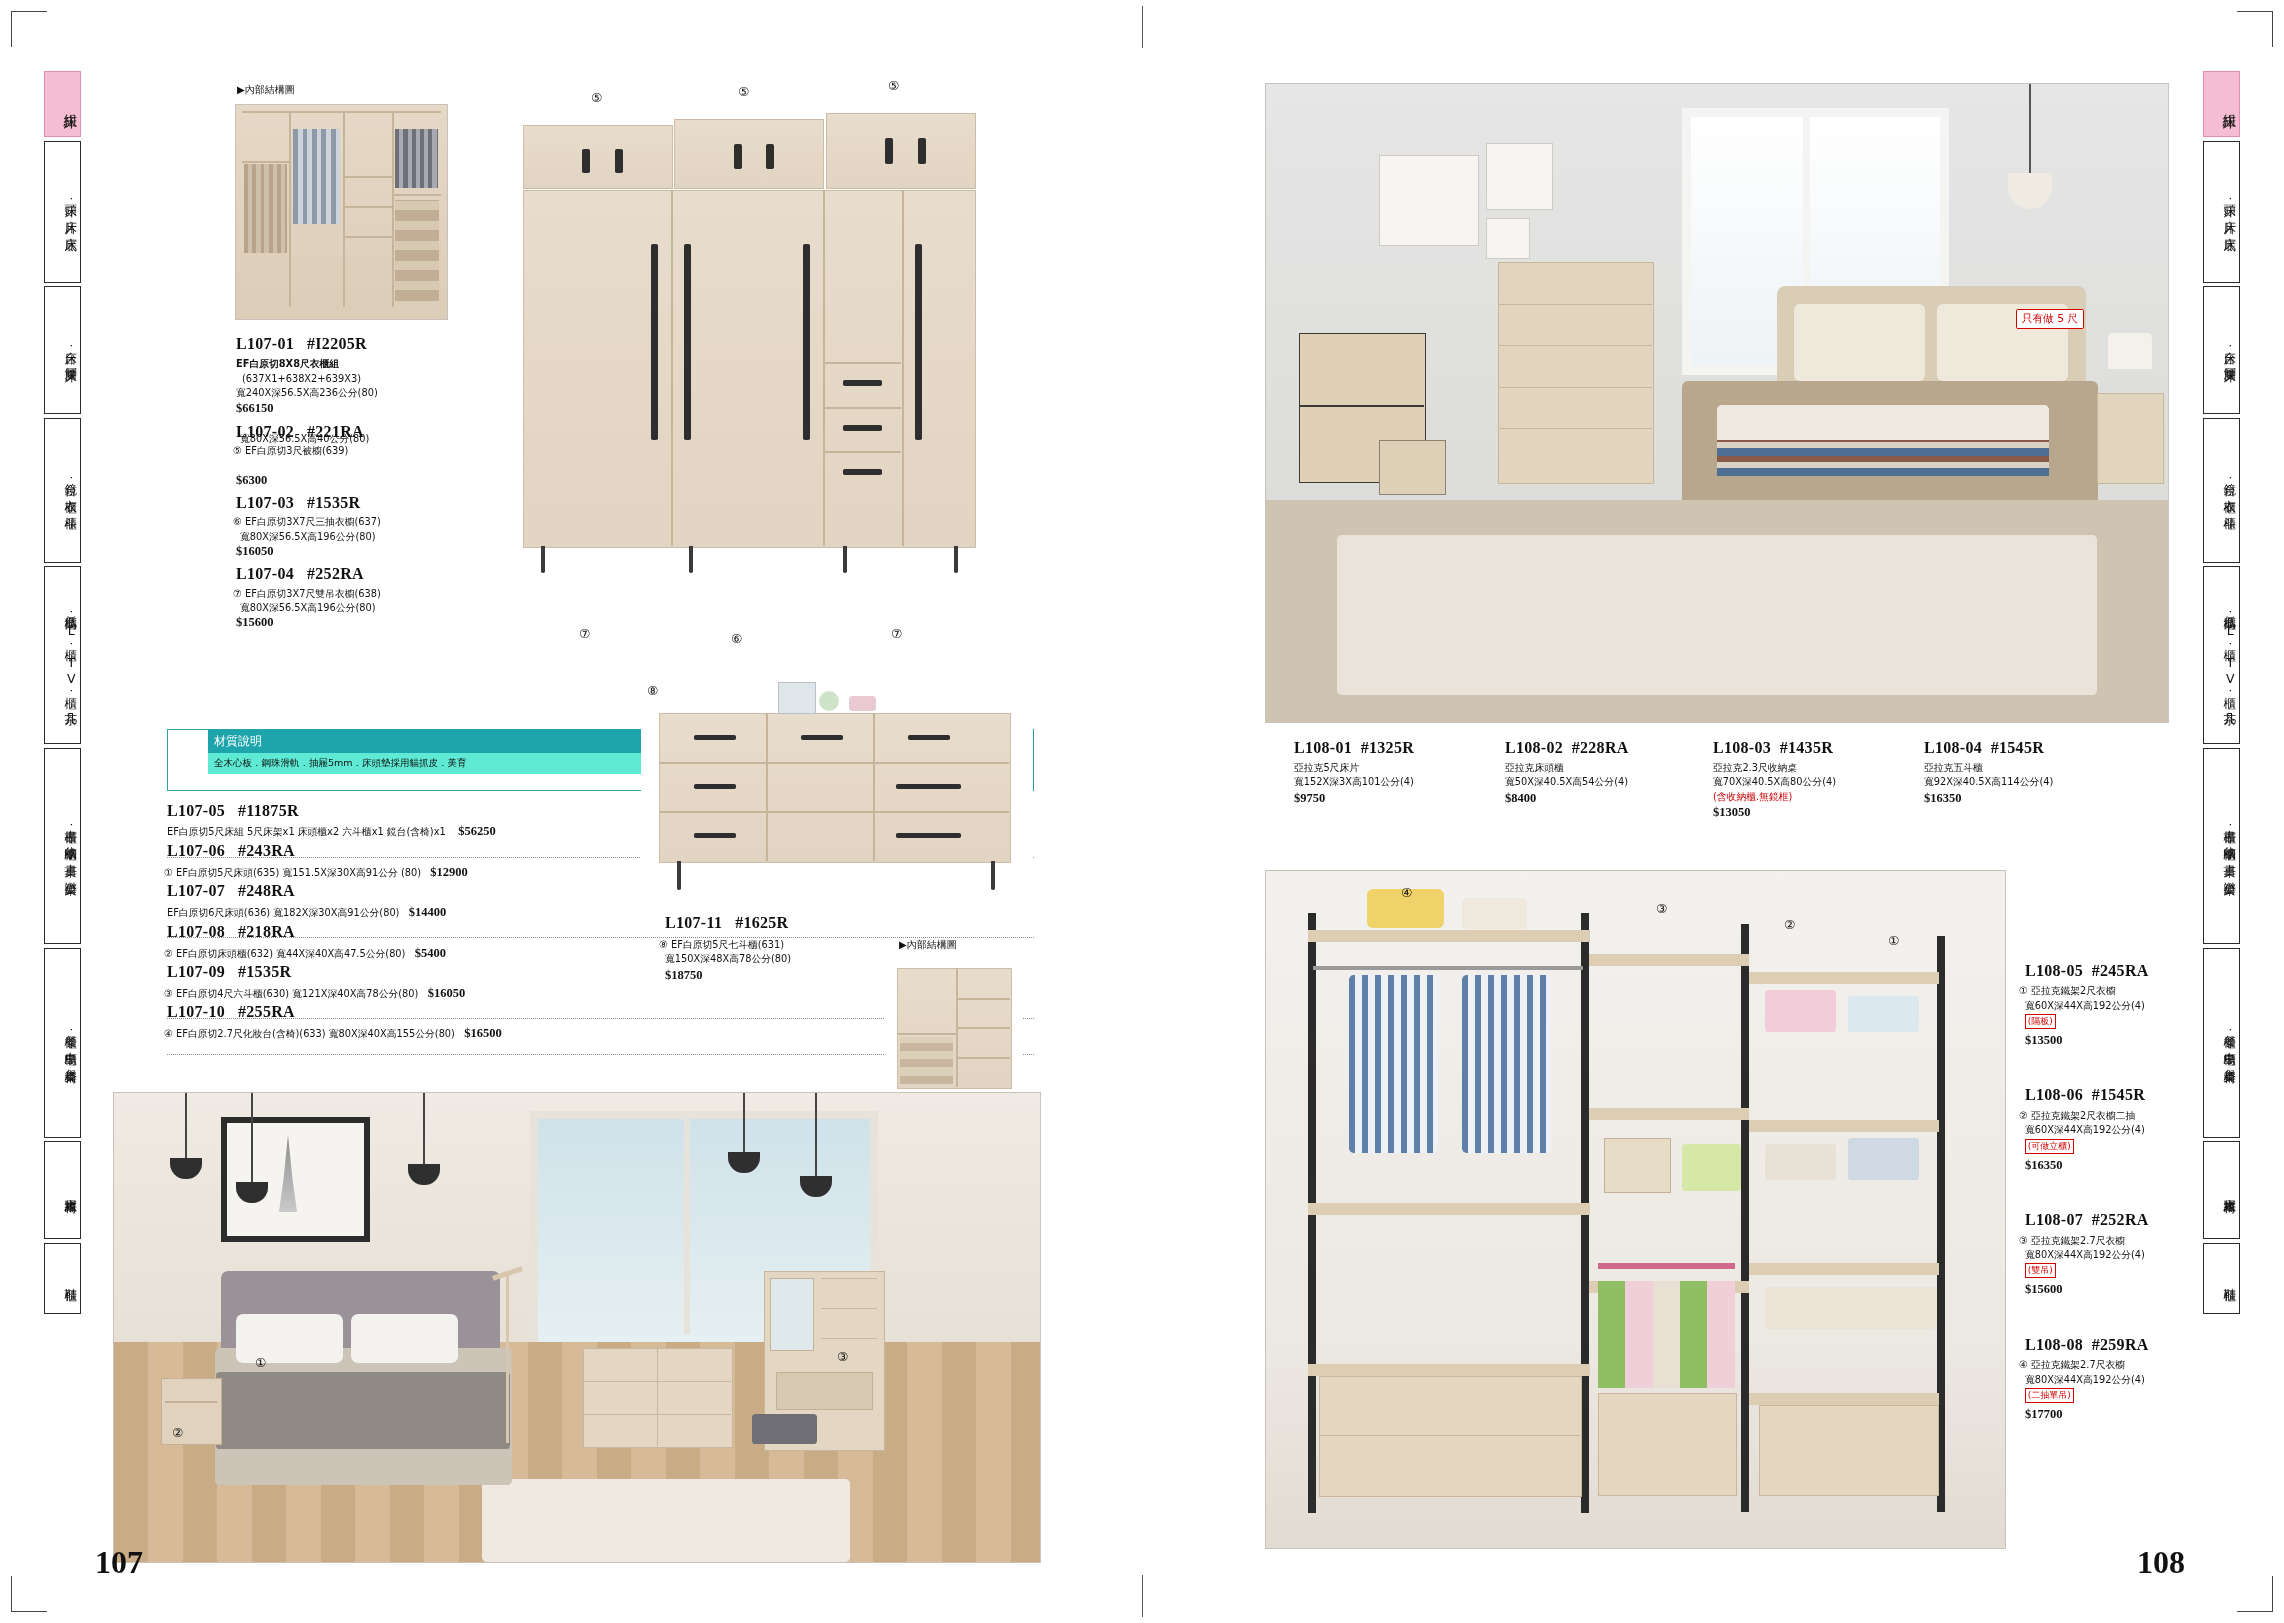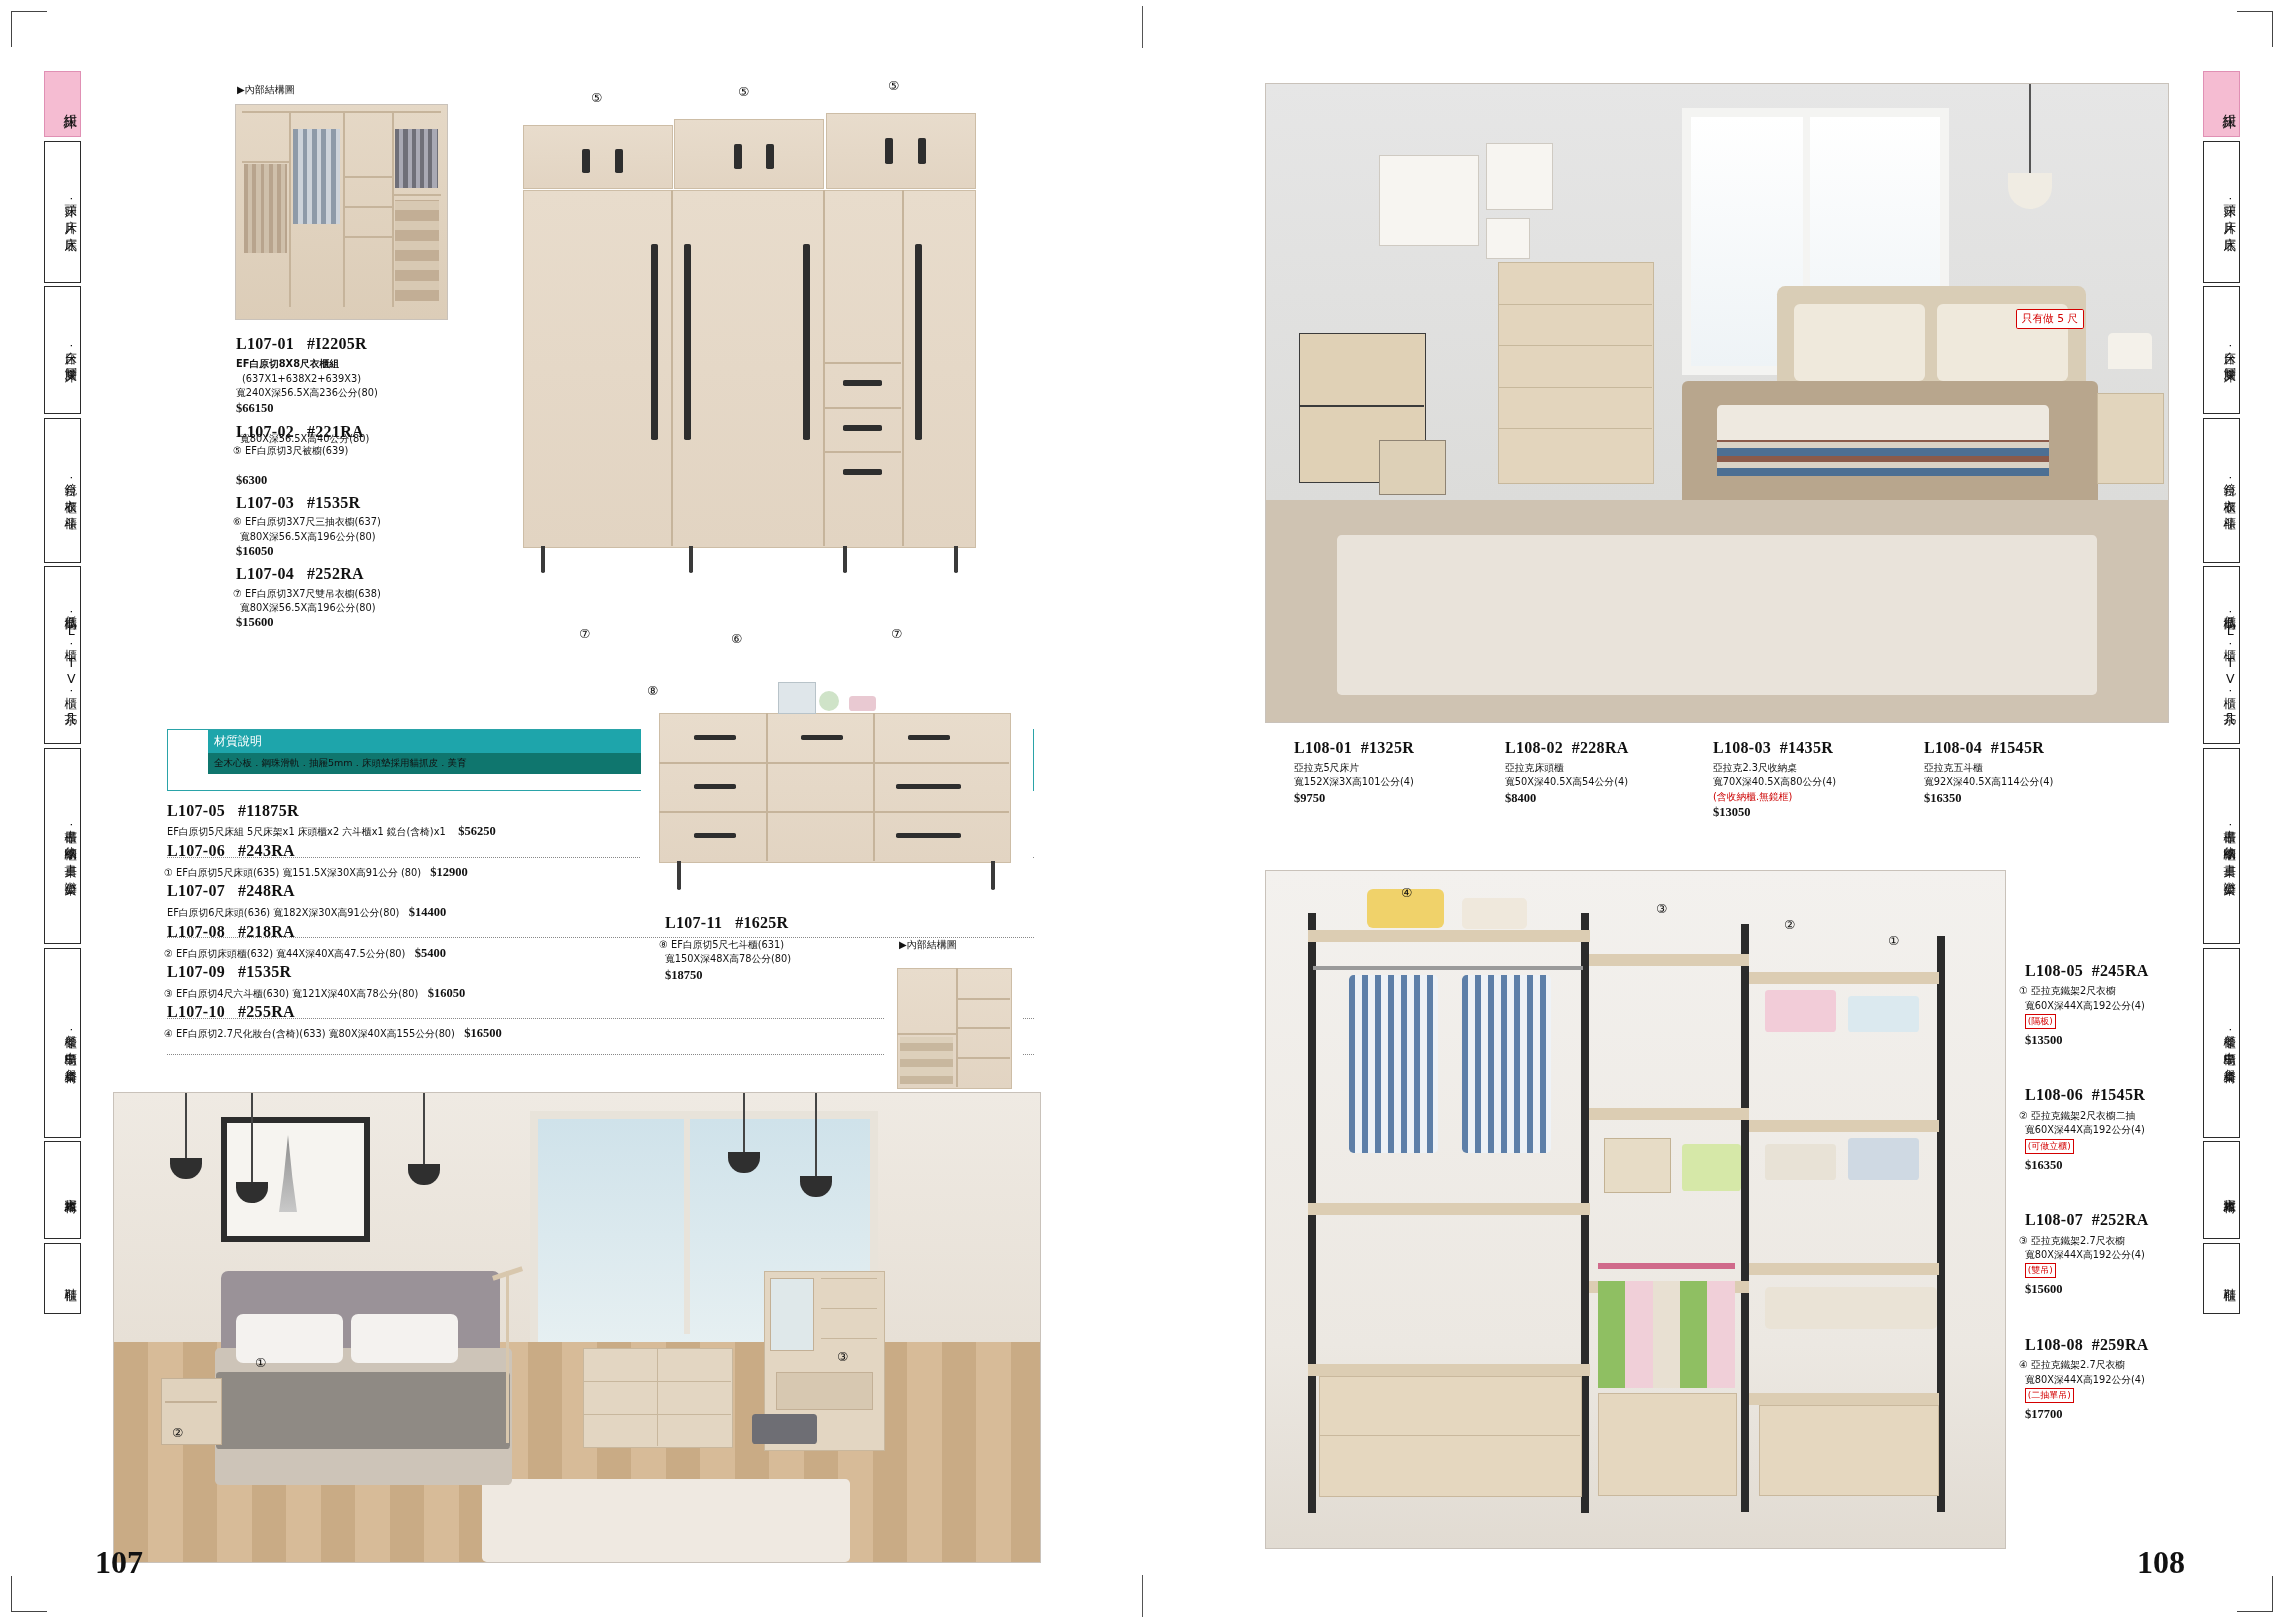"全木心板．鋼珠滑軌．抽屜5mm．床頭墊採用貓抓皮．美育" .material-body { background: #0f766e -> #5eead4 }
